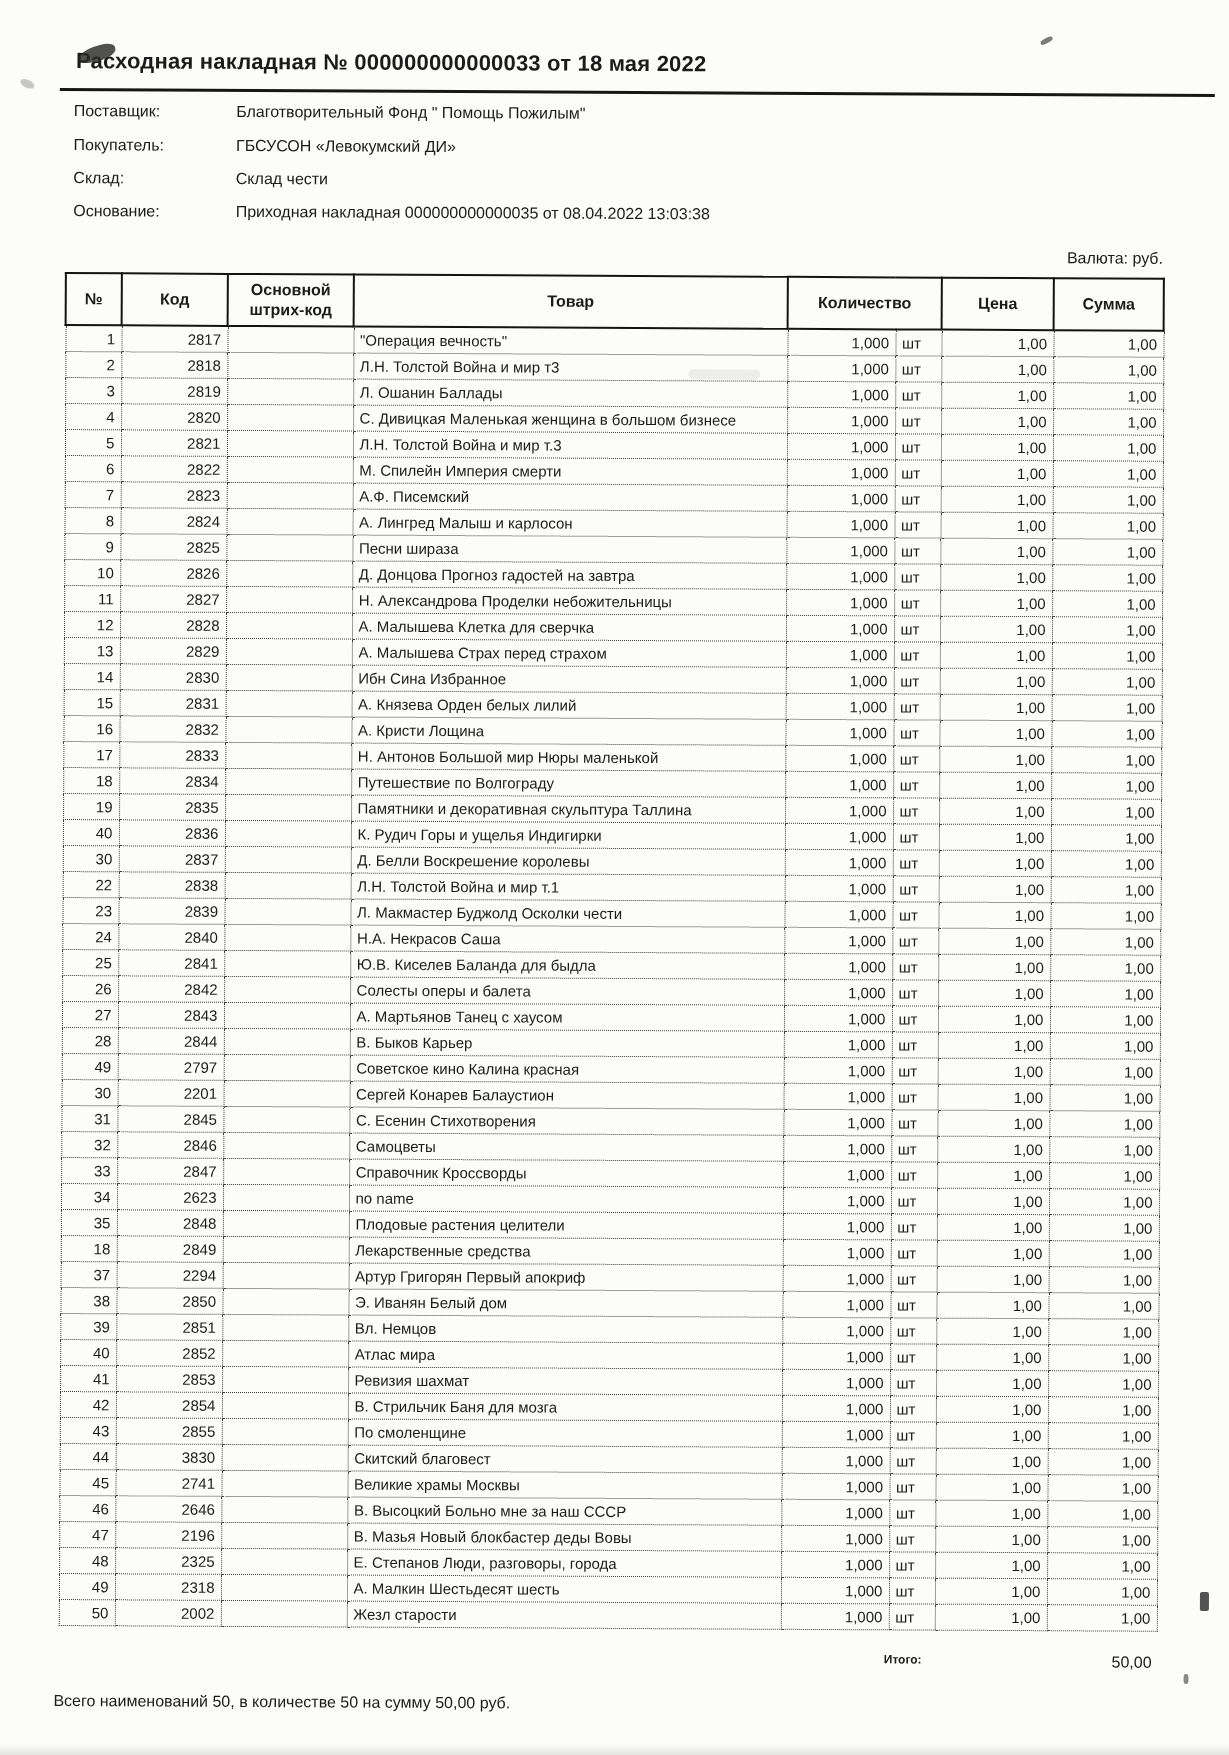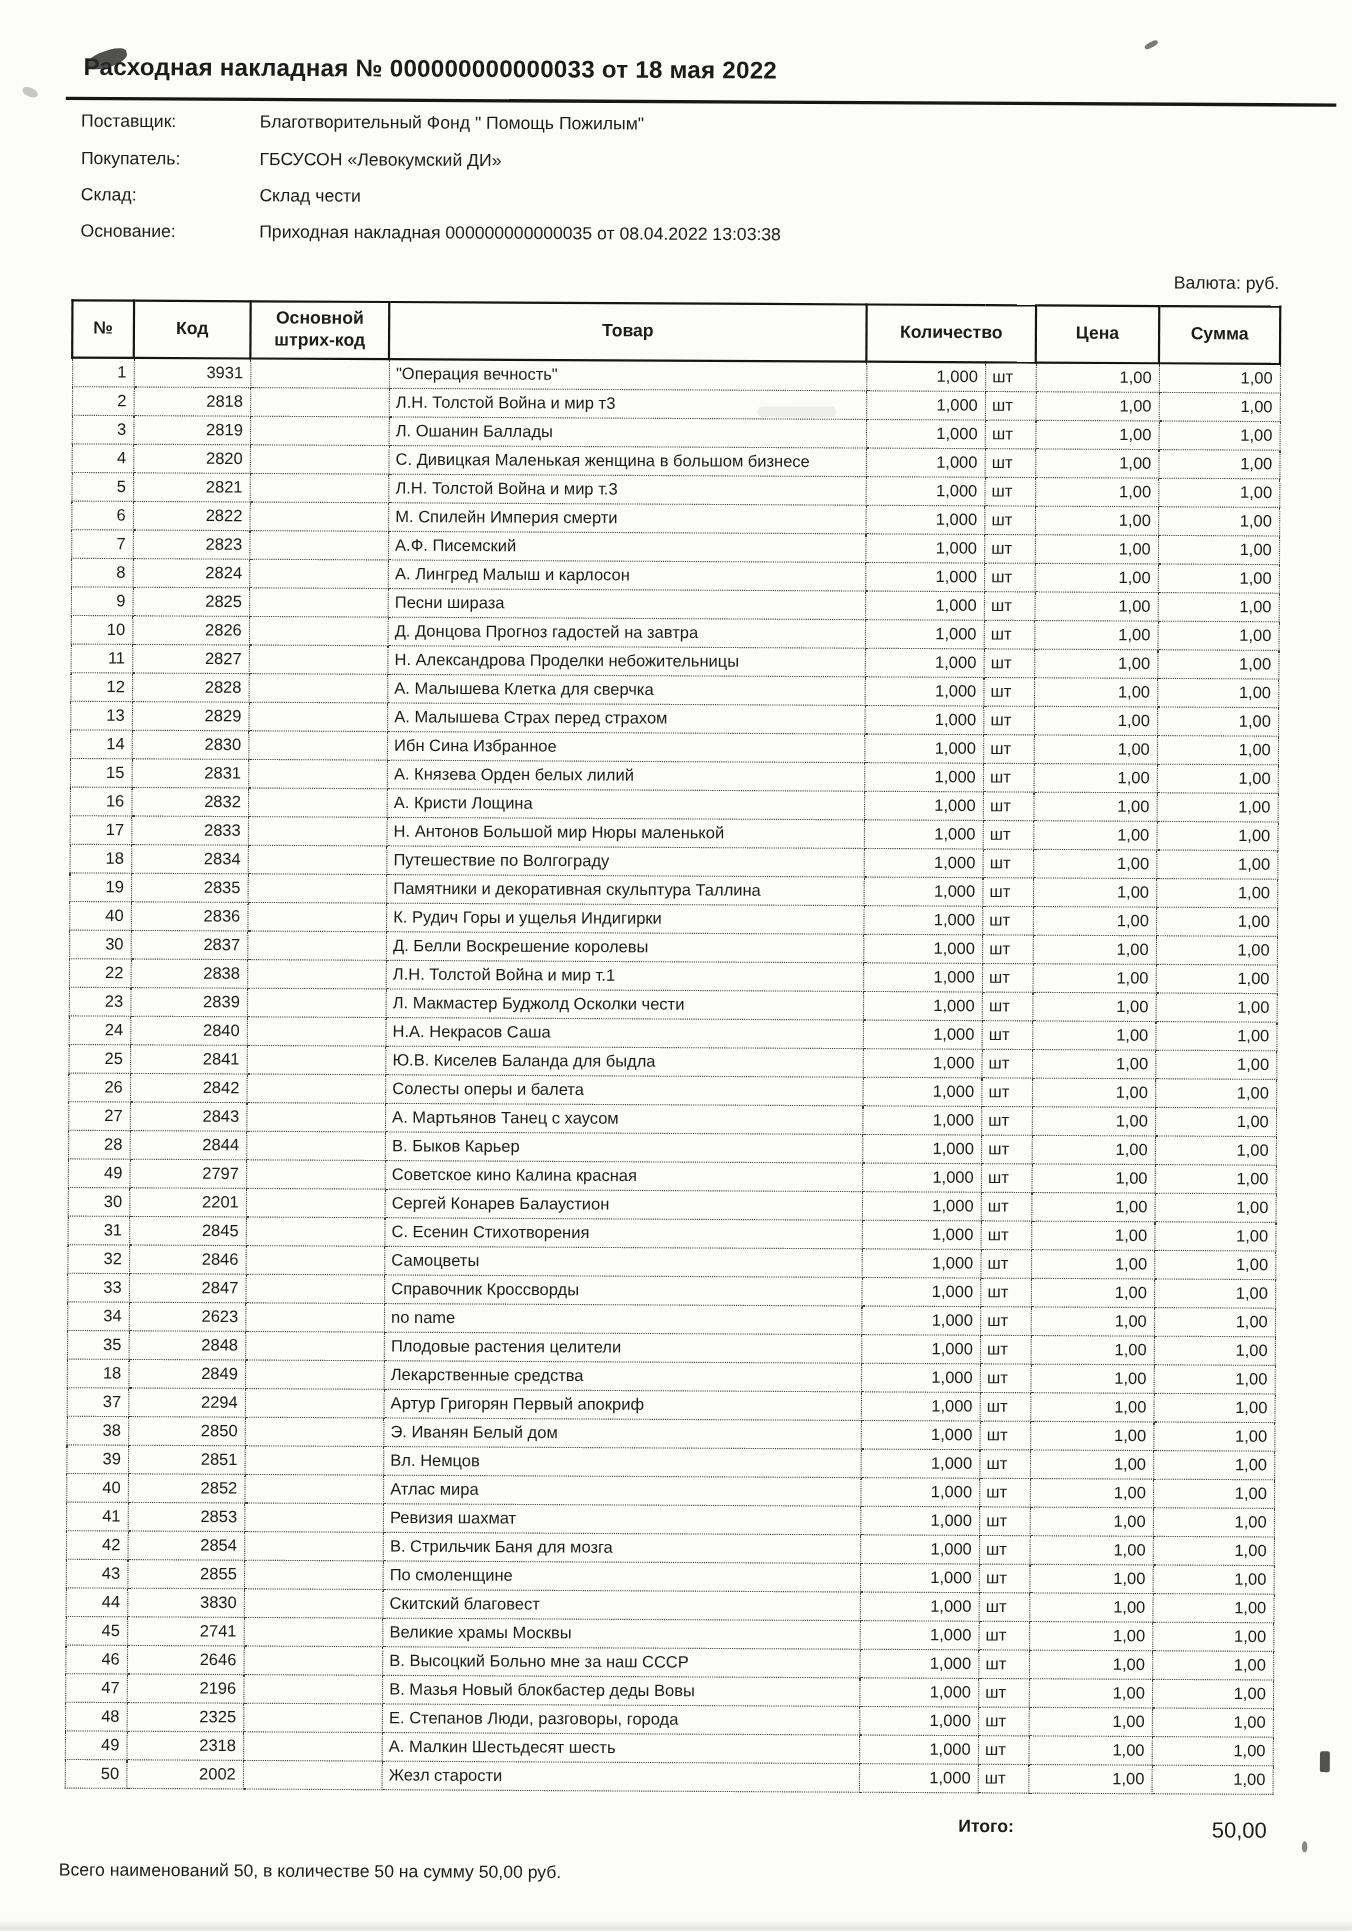"3931" td.c-code { text: 3931 -> 2817 }
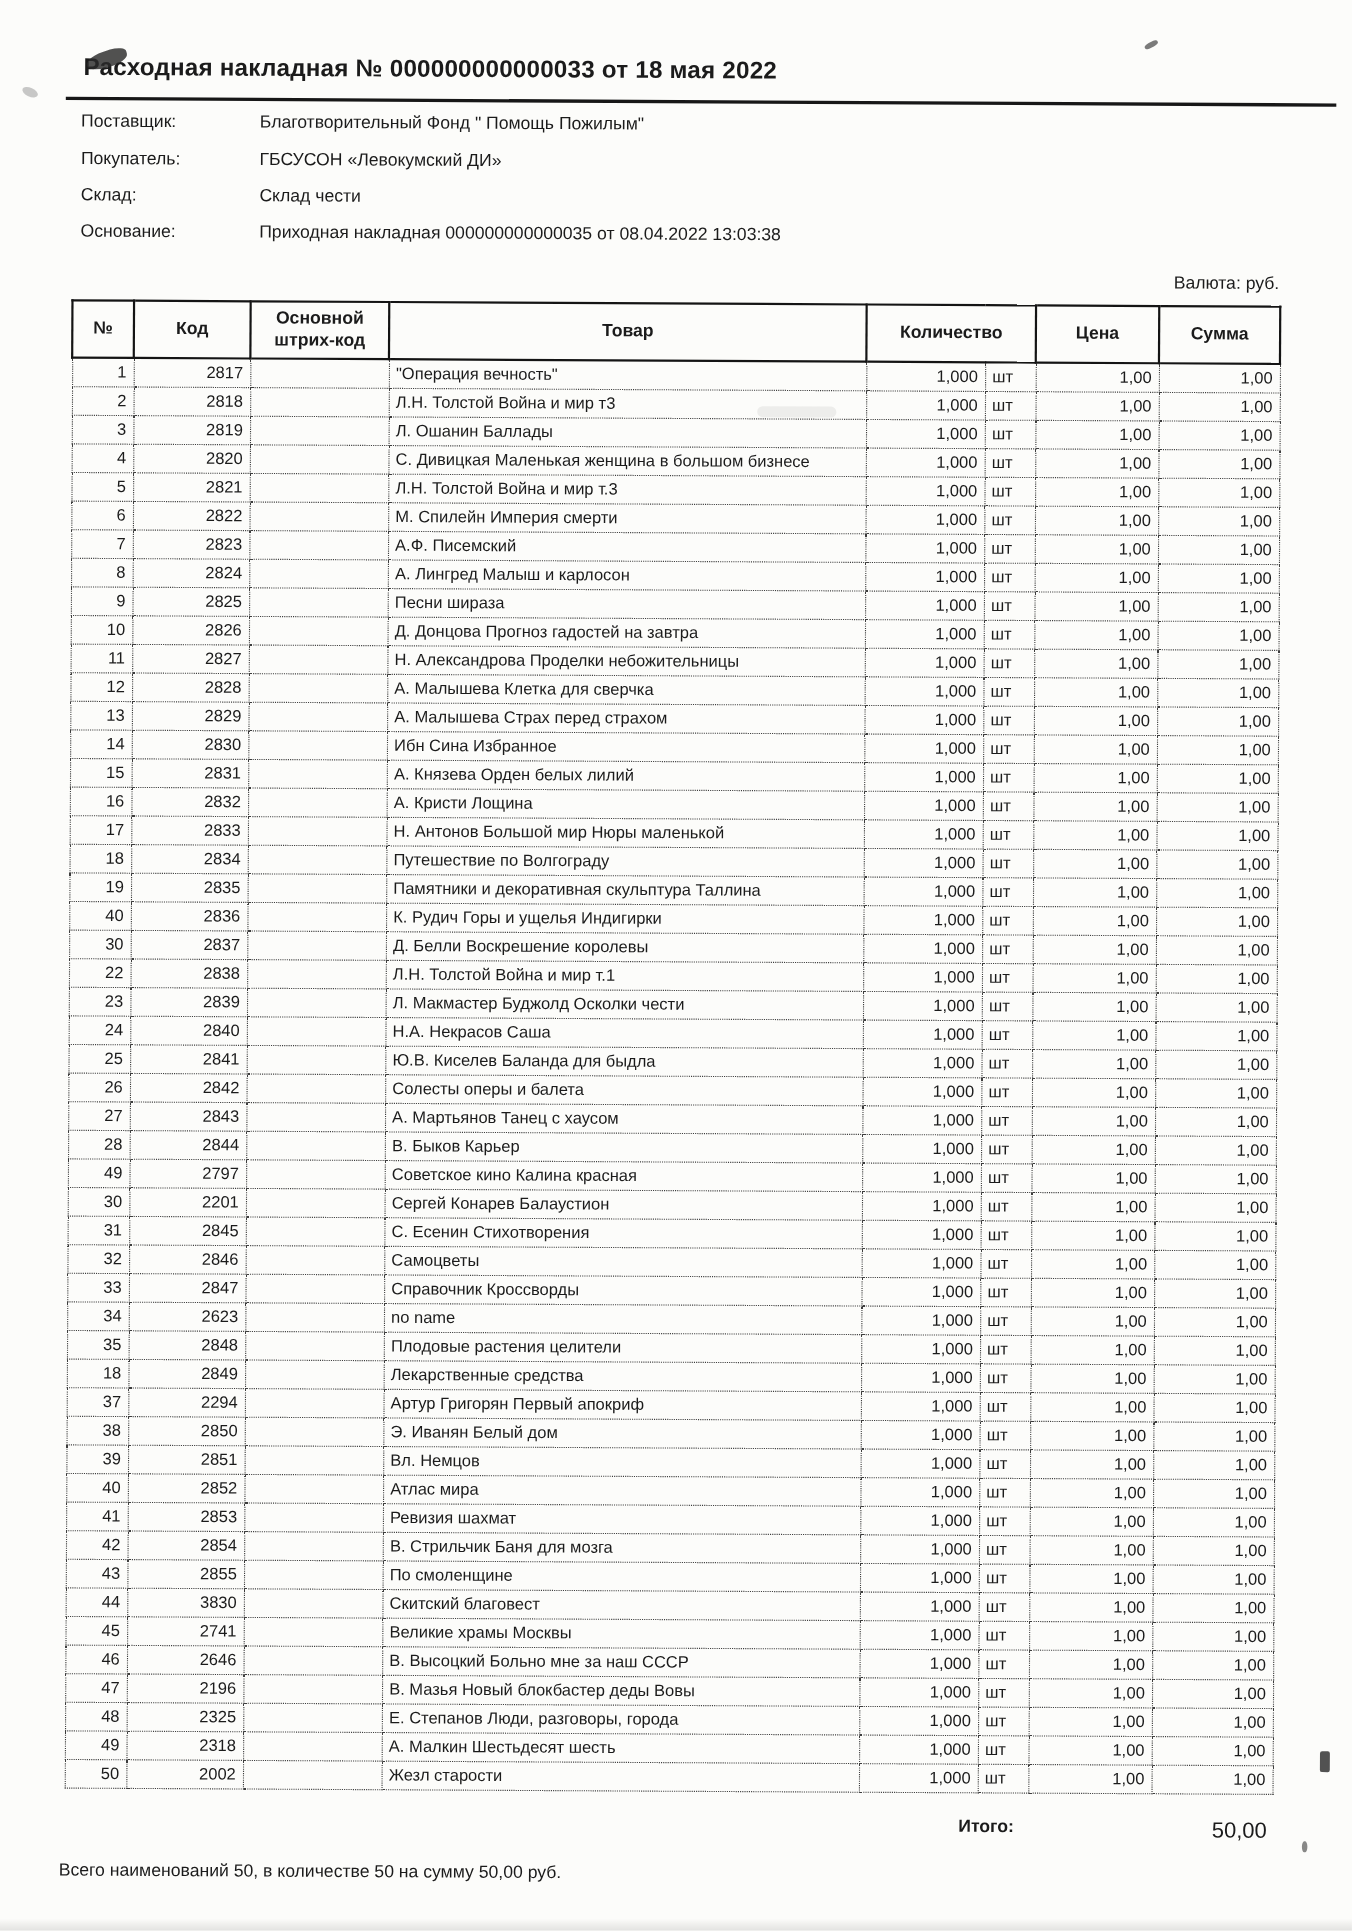"Итого:" .totals-label { font-size: 16px -> 12px }
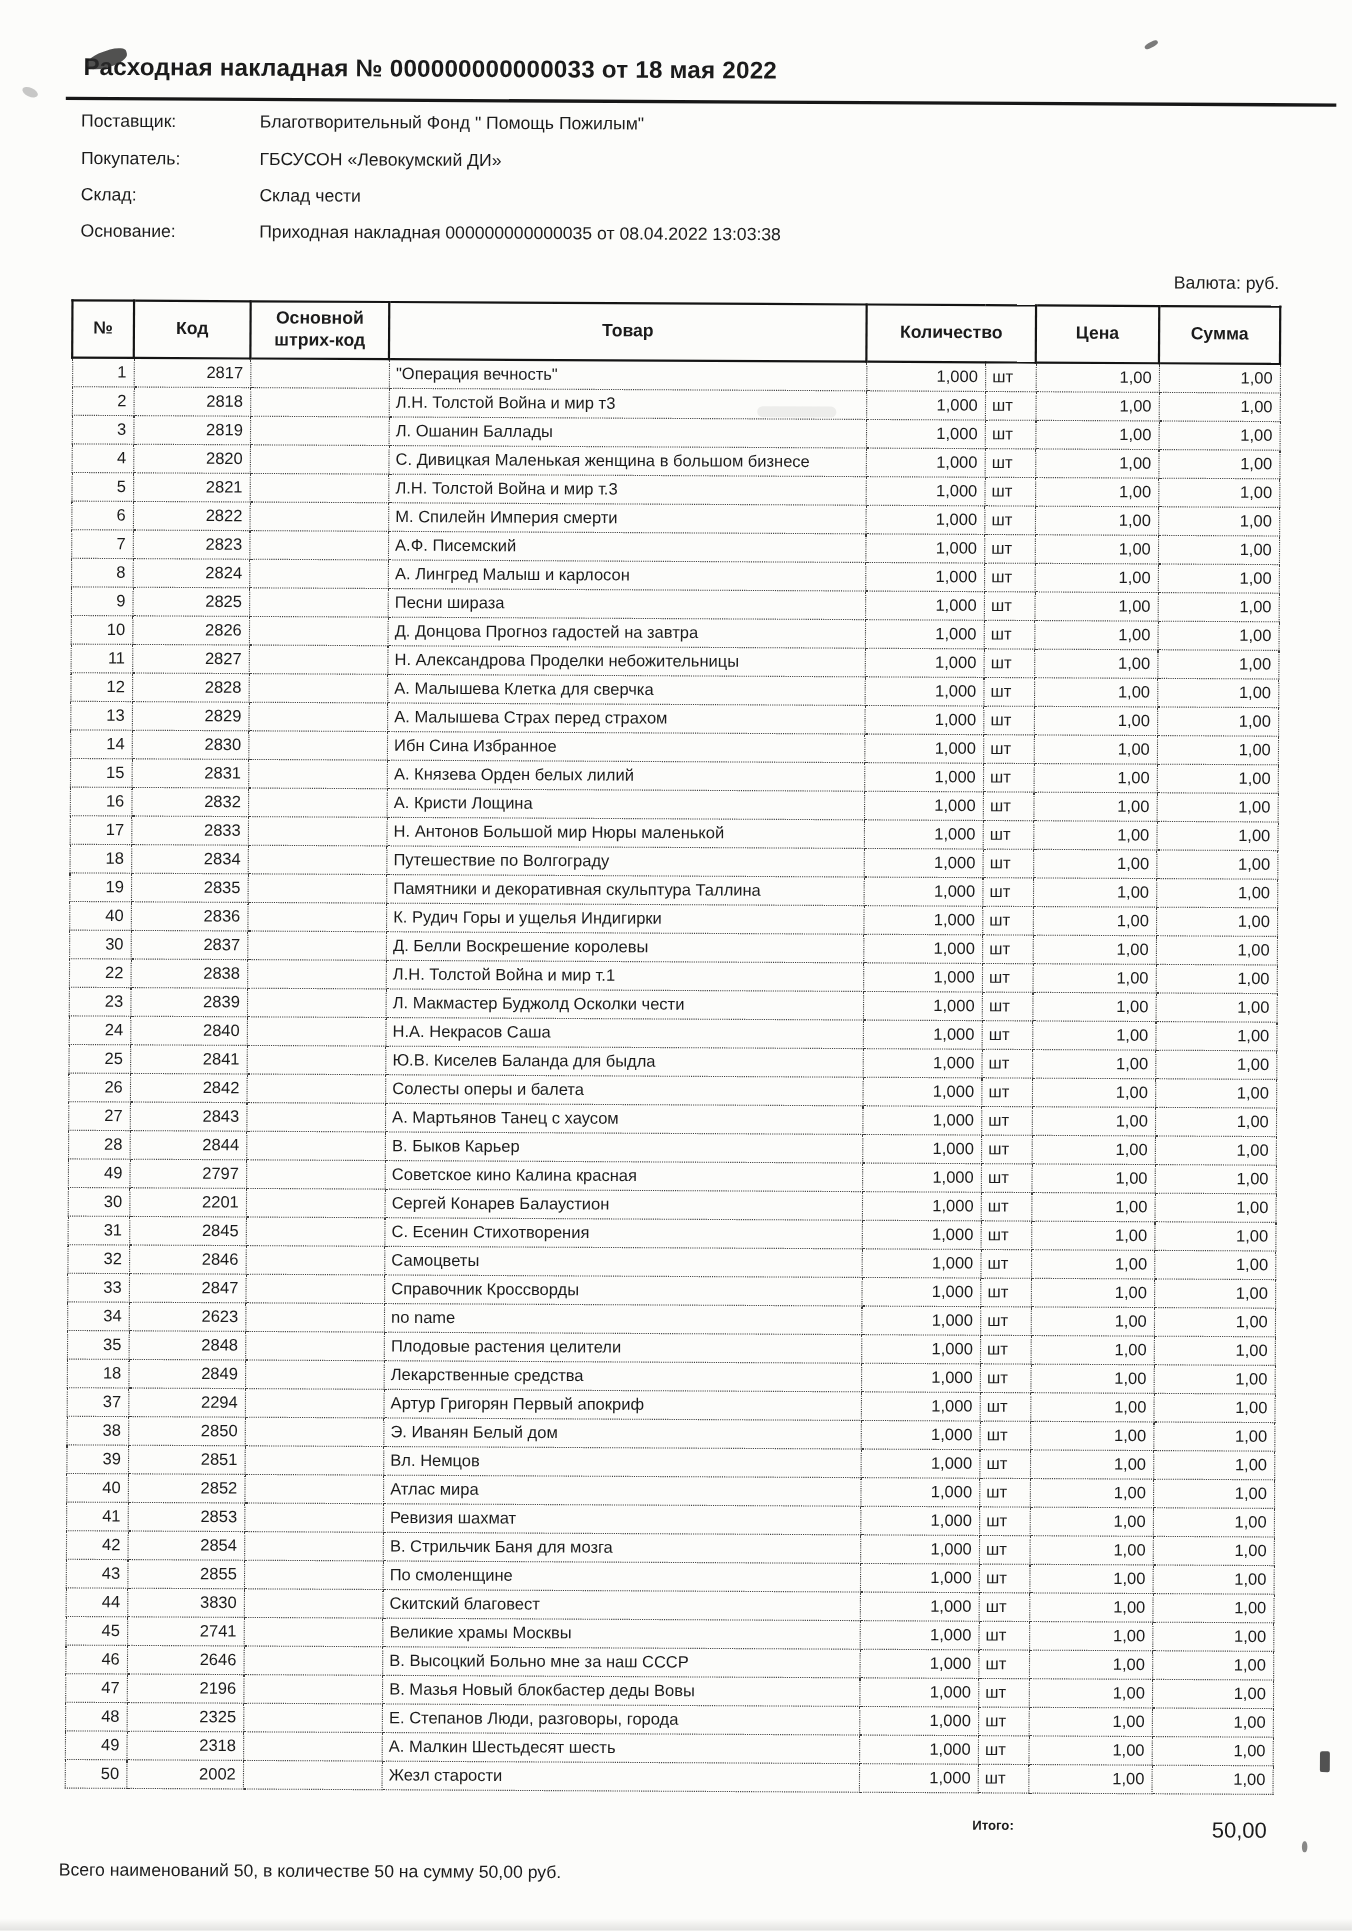"50,00" .totals-value { font-size: 20px -> 16px }
